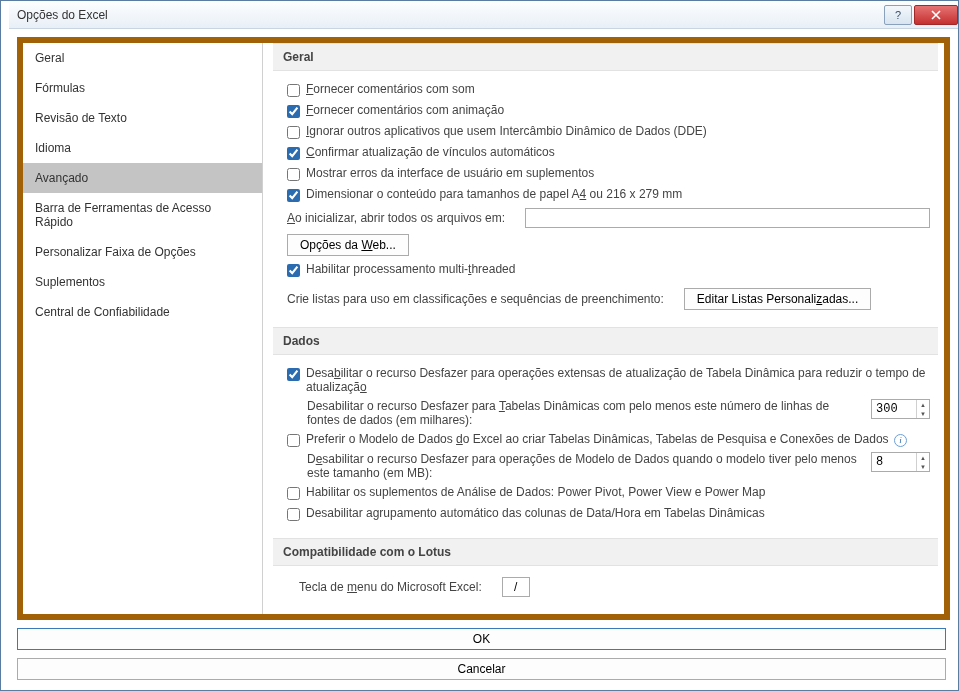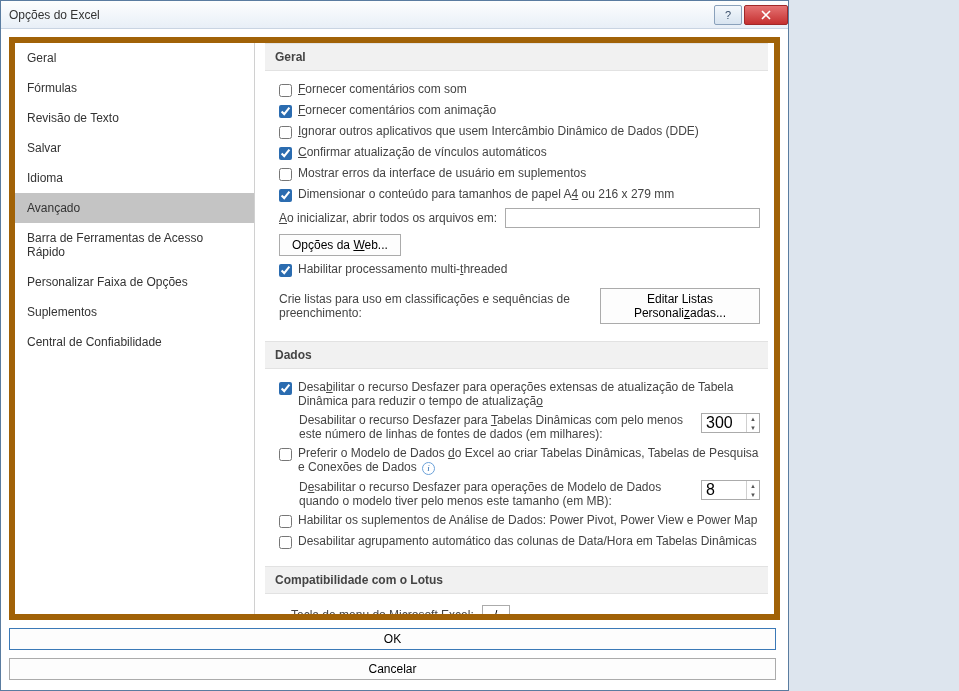"Opções do Excel" .window { padding-left: none -> 8px; width: 789px -> 959px }
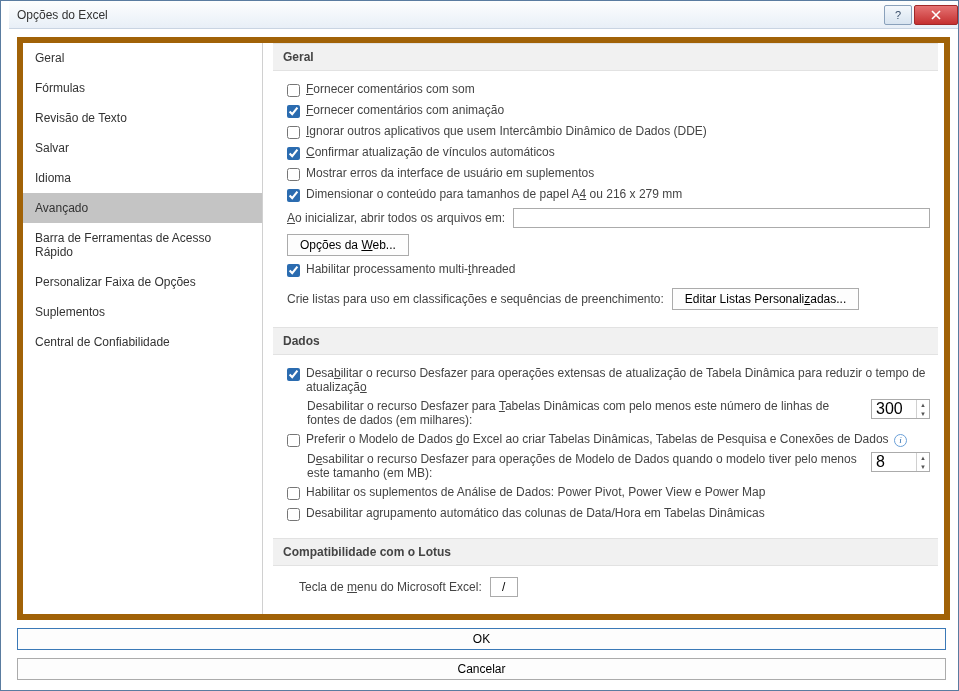"Salvar" div.sidebar-item { html: <div>Salvar</div> -> none }
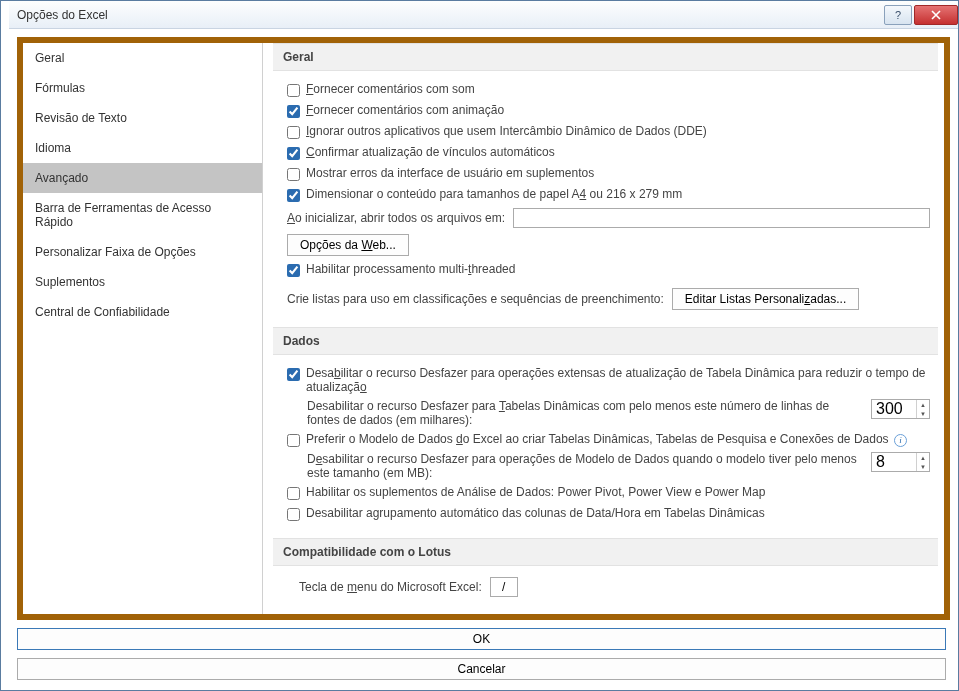"Ao inicializar, abrir todos os" .sub-line { gap: 8px -> 20px }
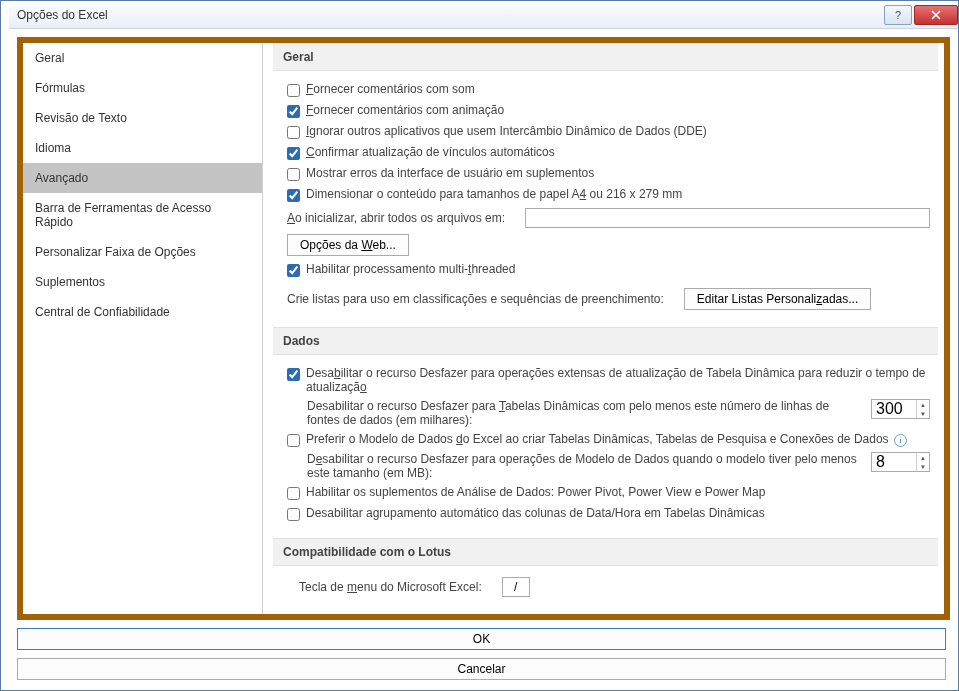"300" .spinner-wrap input { font-family: Liberation Sans, sans-serif -> Liberation Mono, monospace; font-size: 16px -> 12px }
